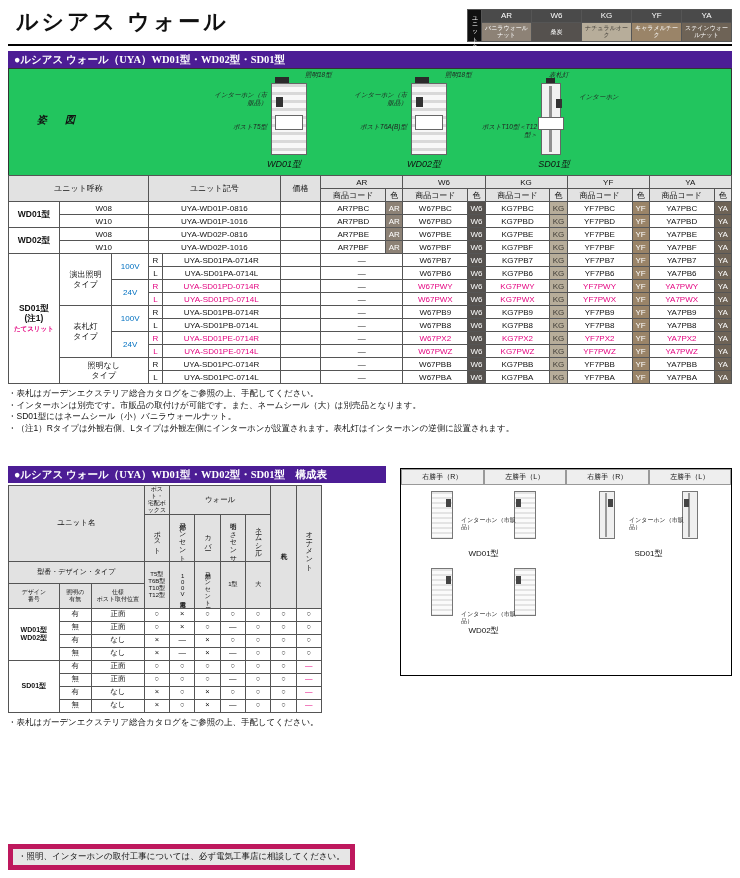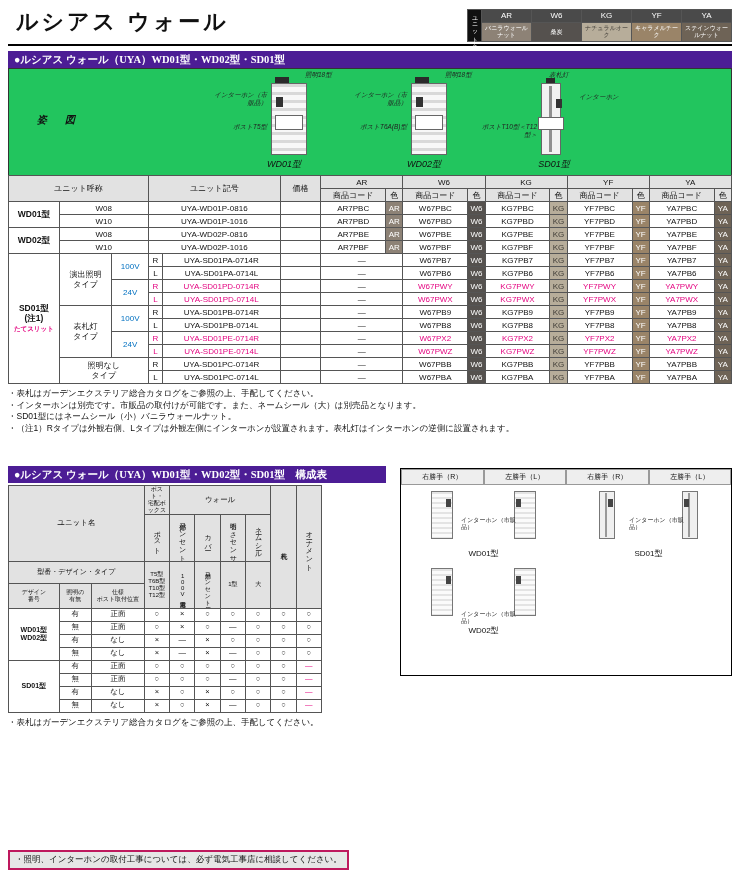"・照明、インターホンの取付工事については、必ず電気工事店に相談してください。" .note-final { border: 2px solid #be185d -> 5px solid #be185d }
